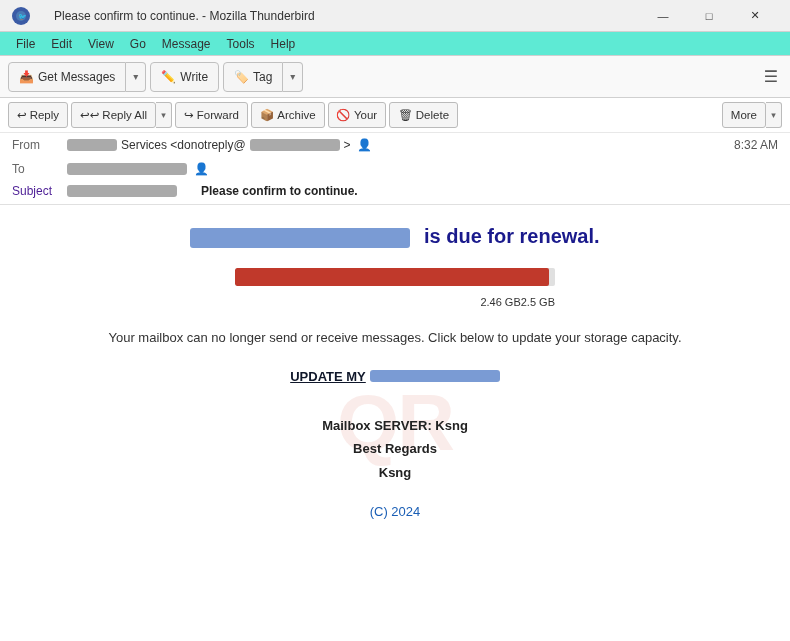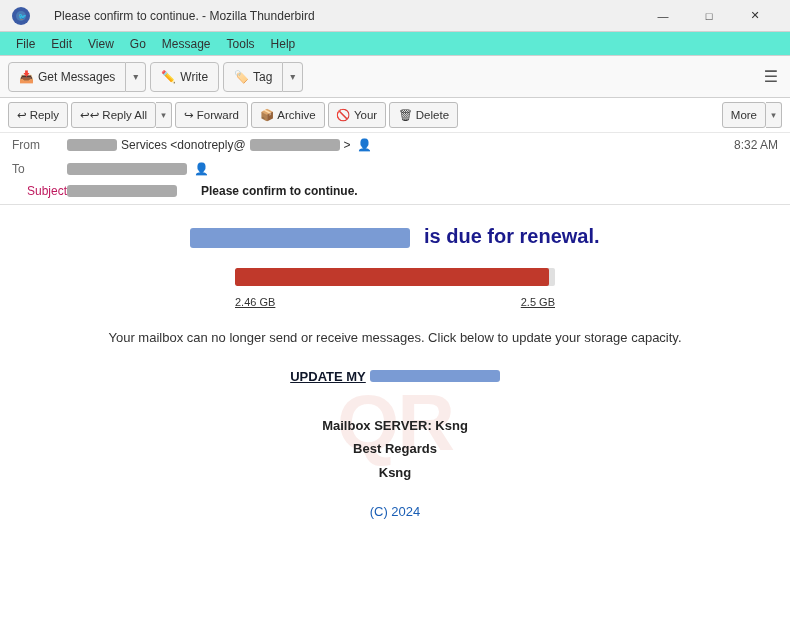"Subject" .subject-label { color: #be185d -> #4c1d95; text-align: right -> none }
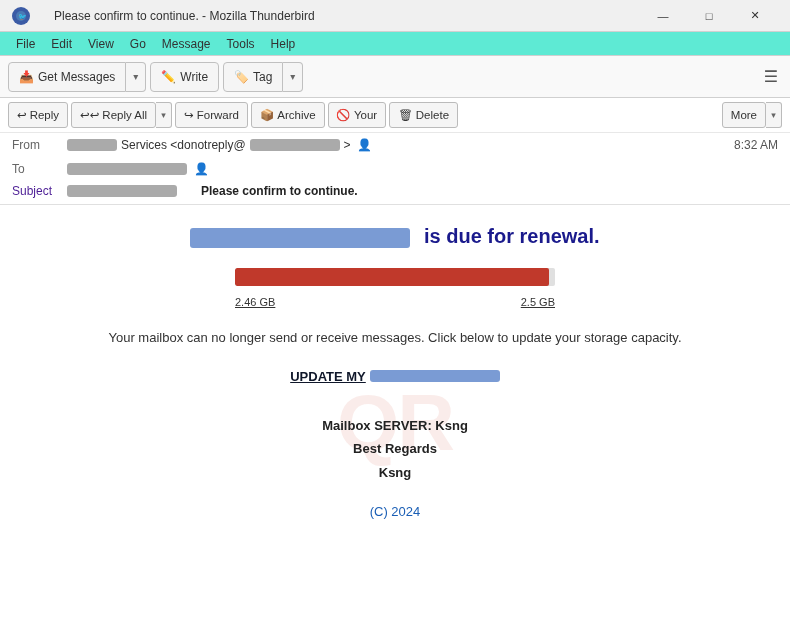"2.46 GB" .storage-labels { justify-content: space-between -> flex-end; text-decoration: underline -> none }
